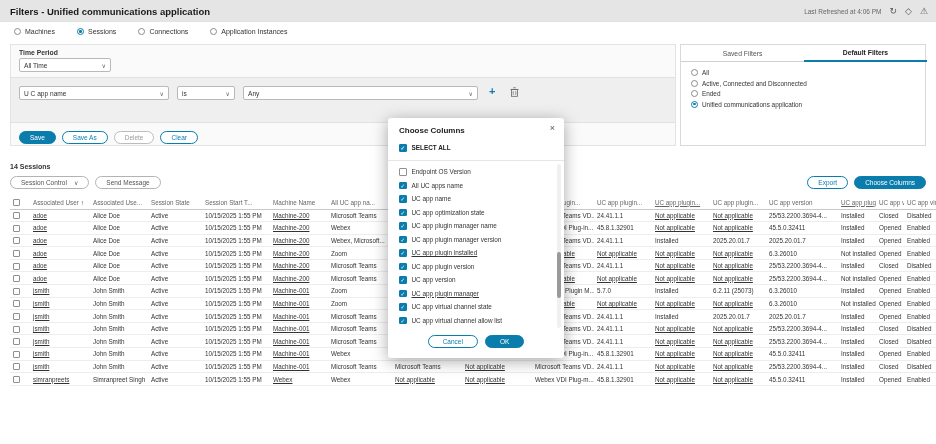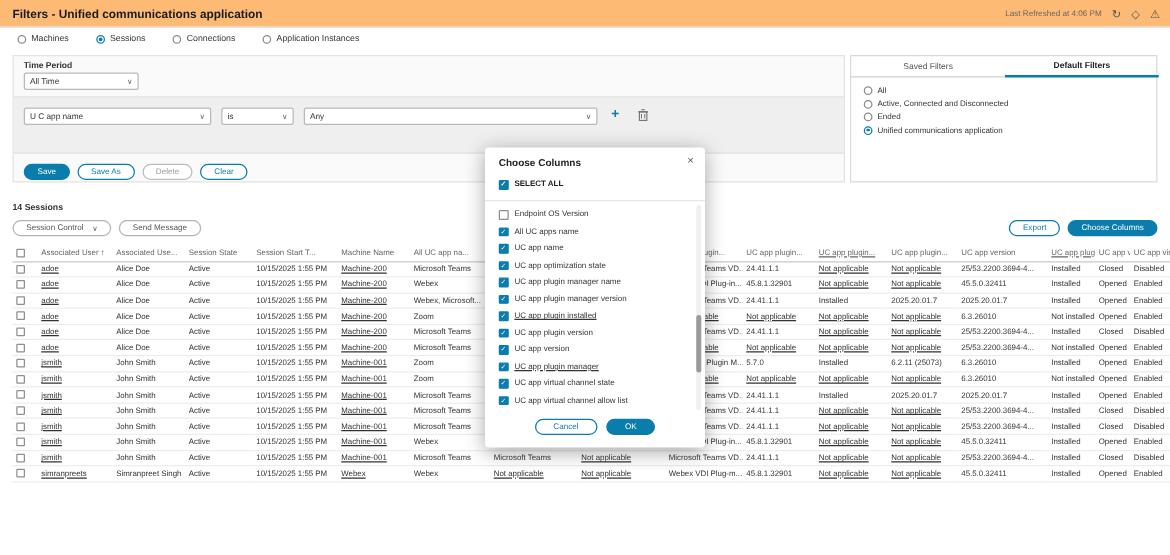"Filters - Unified communications" #topbar { background: #fdba74 -> #e5e5e5 }
